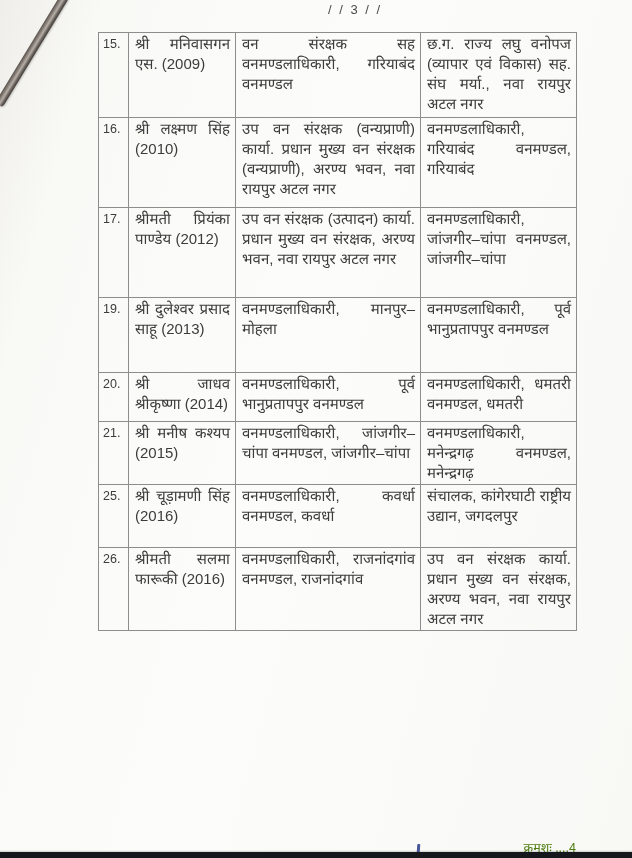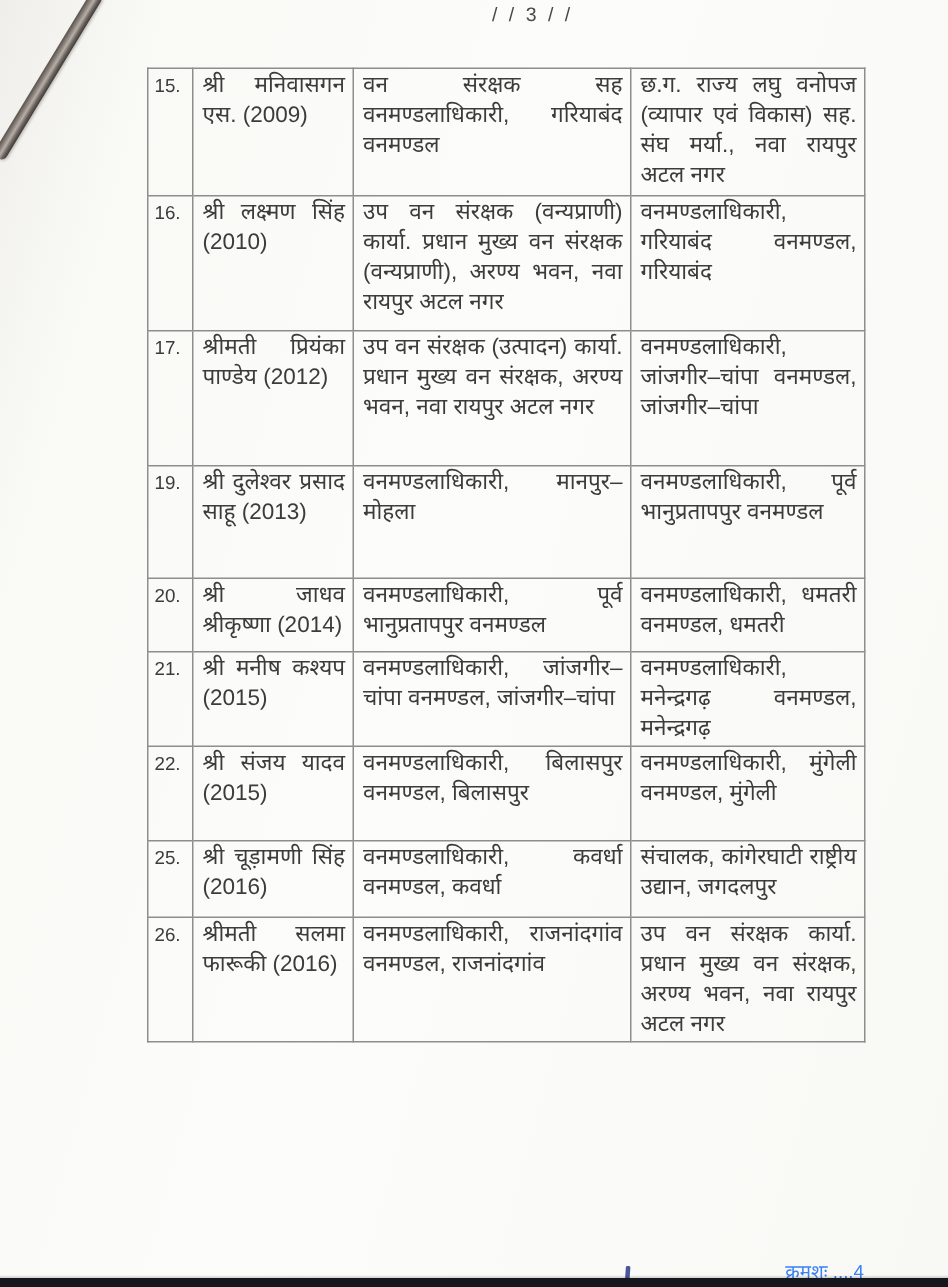"15." .doc-table { margin-top: 13px -> none }
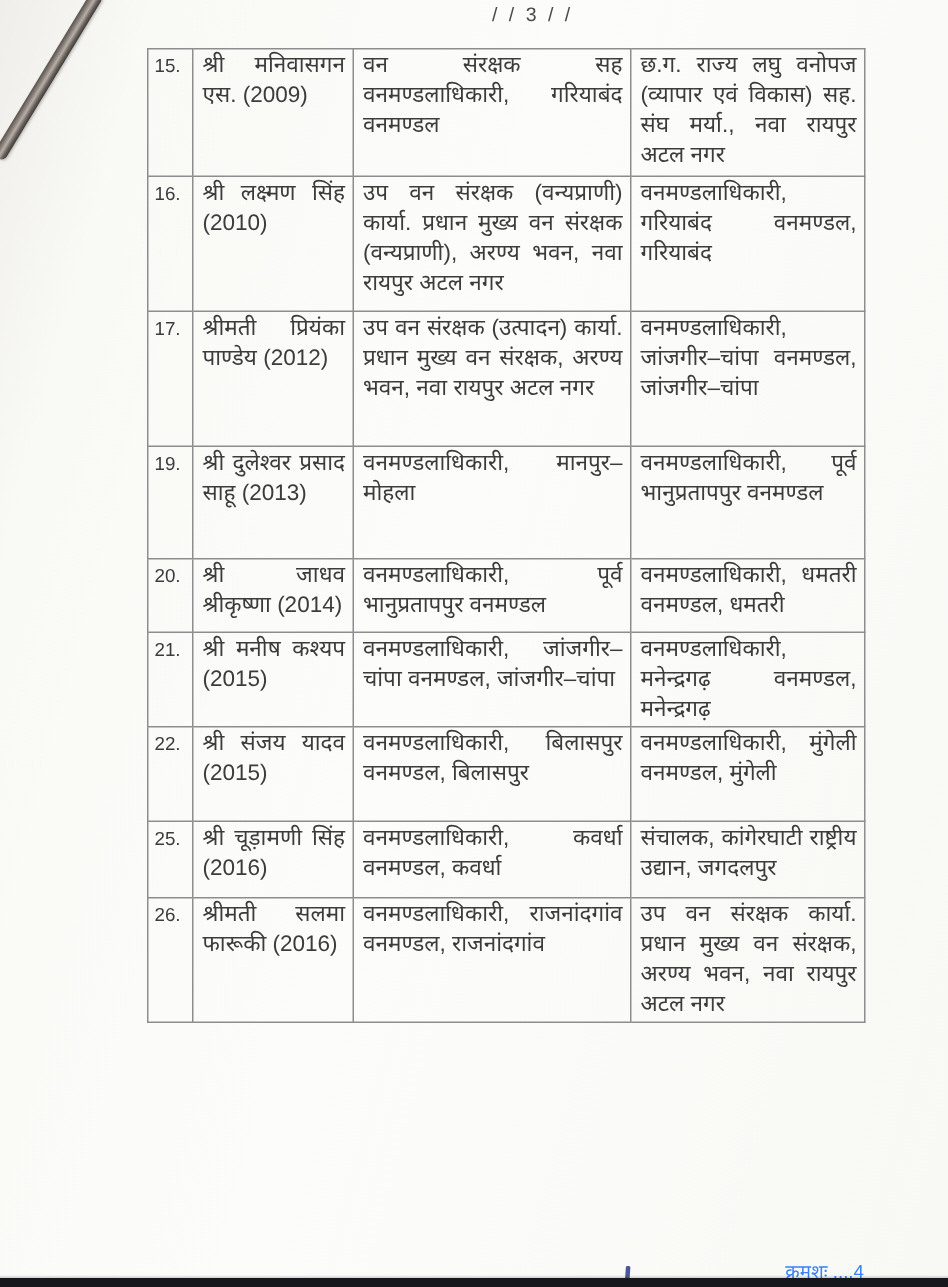"22." tr { html: <tr> <td>22.</td> <td>श्री संजय यादव (2015)</td> <td>वनमण्डलाधिकारी, बिलासपुर वनमण्डल, बिलासपुर</td> <td>वनमण्डलाधिकारी, मुंगेली वनमण्डल, मुंगेली</td> </tr> -> none }
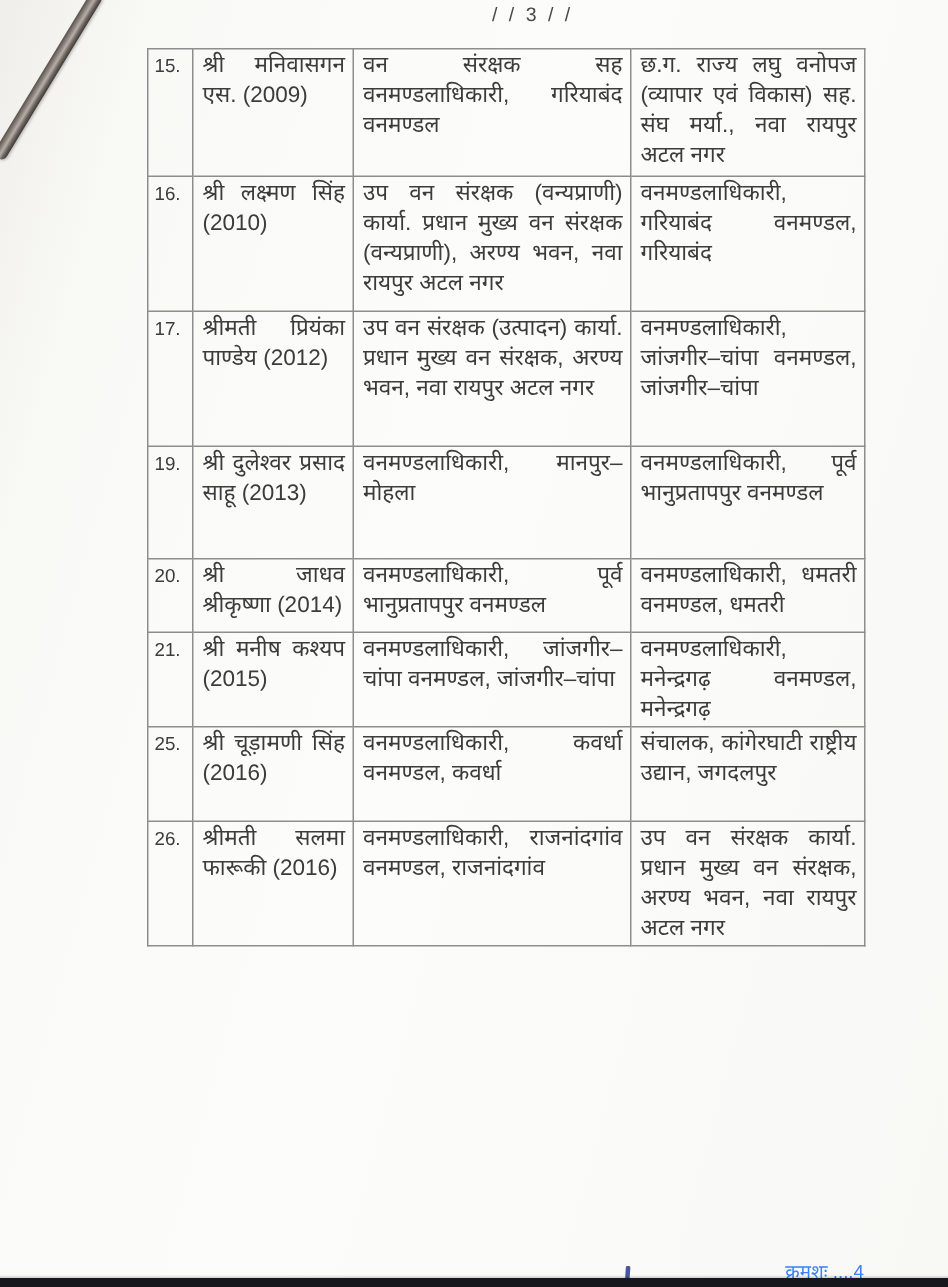"क्रमशः ....4" .footer-note { color: #3b82f6 -> #4d7c0f }
